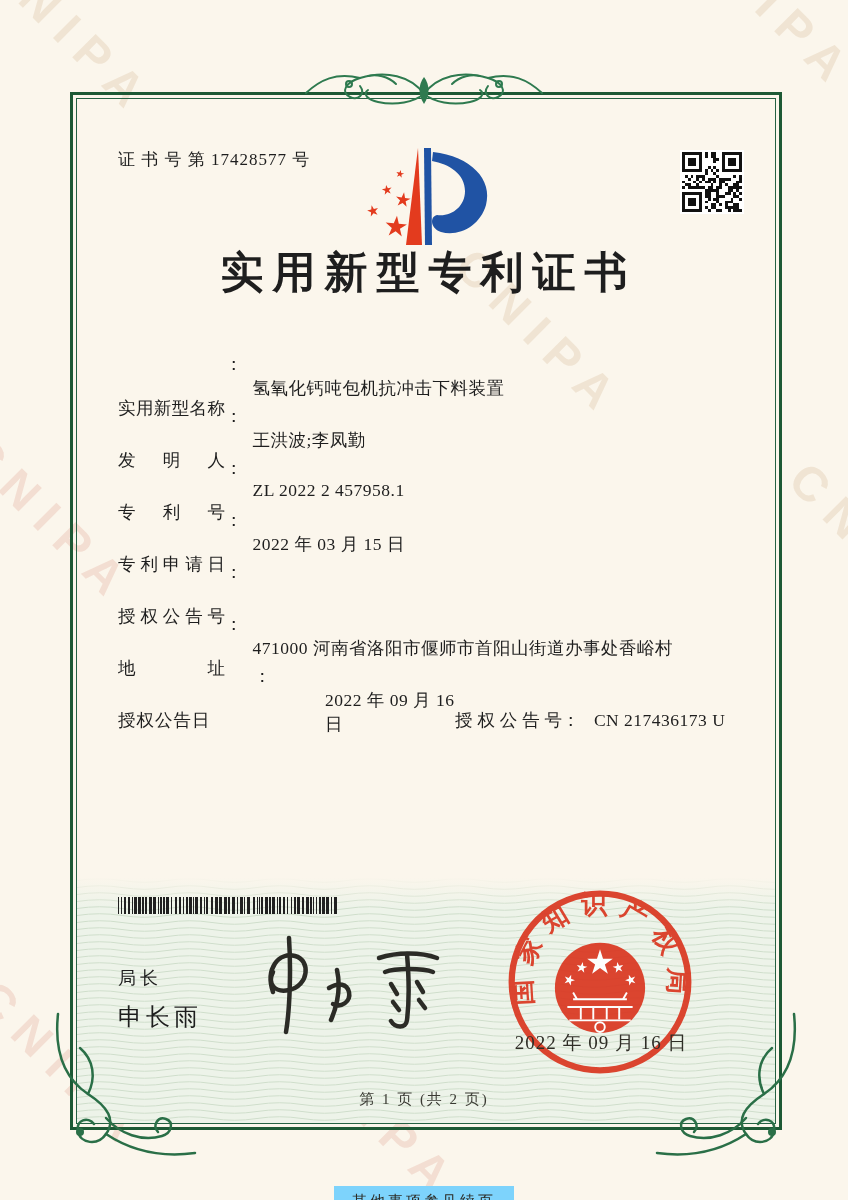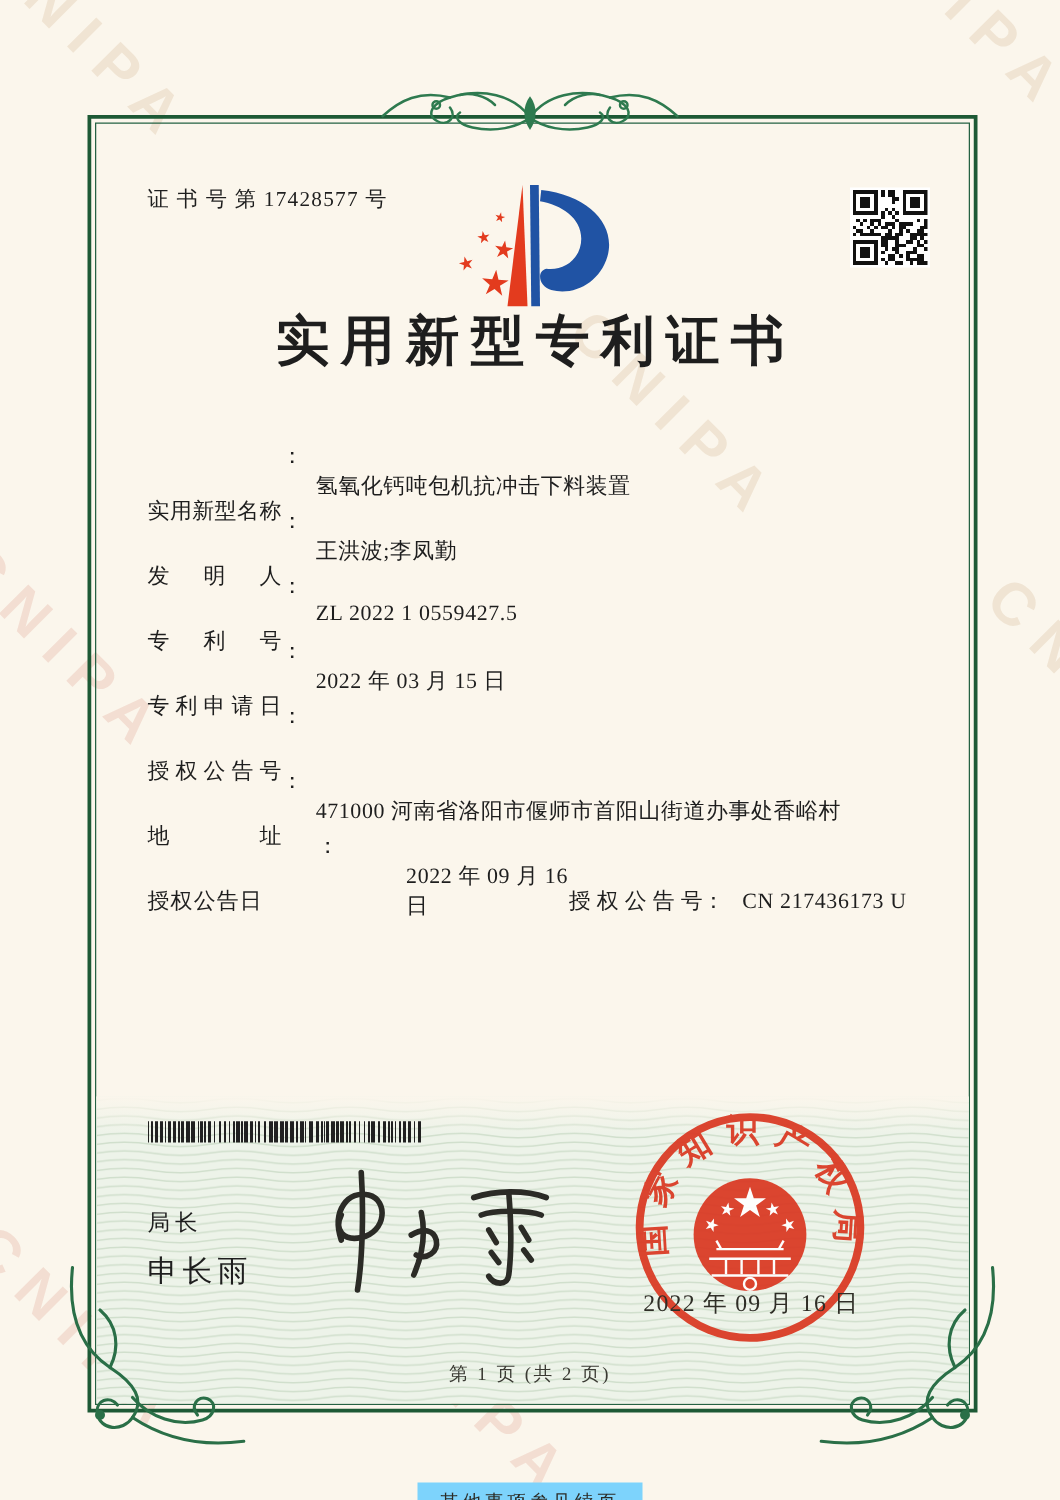"ZL 2022 1 0559427.5" span.fvalue { text: 1 0559427.5 -> 2 457958.1 }
